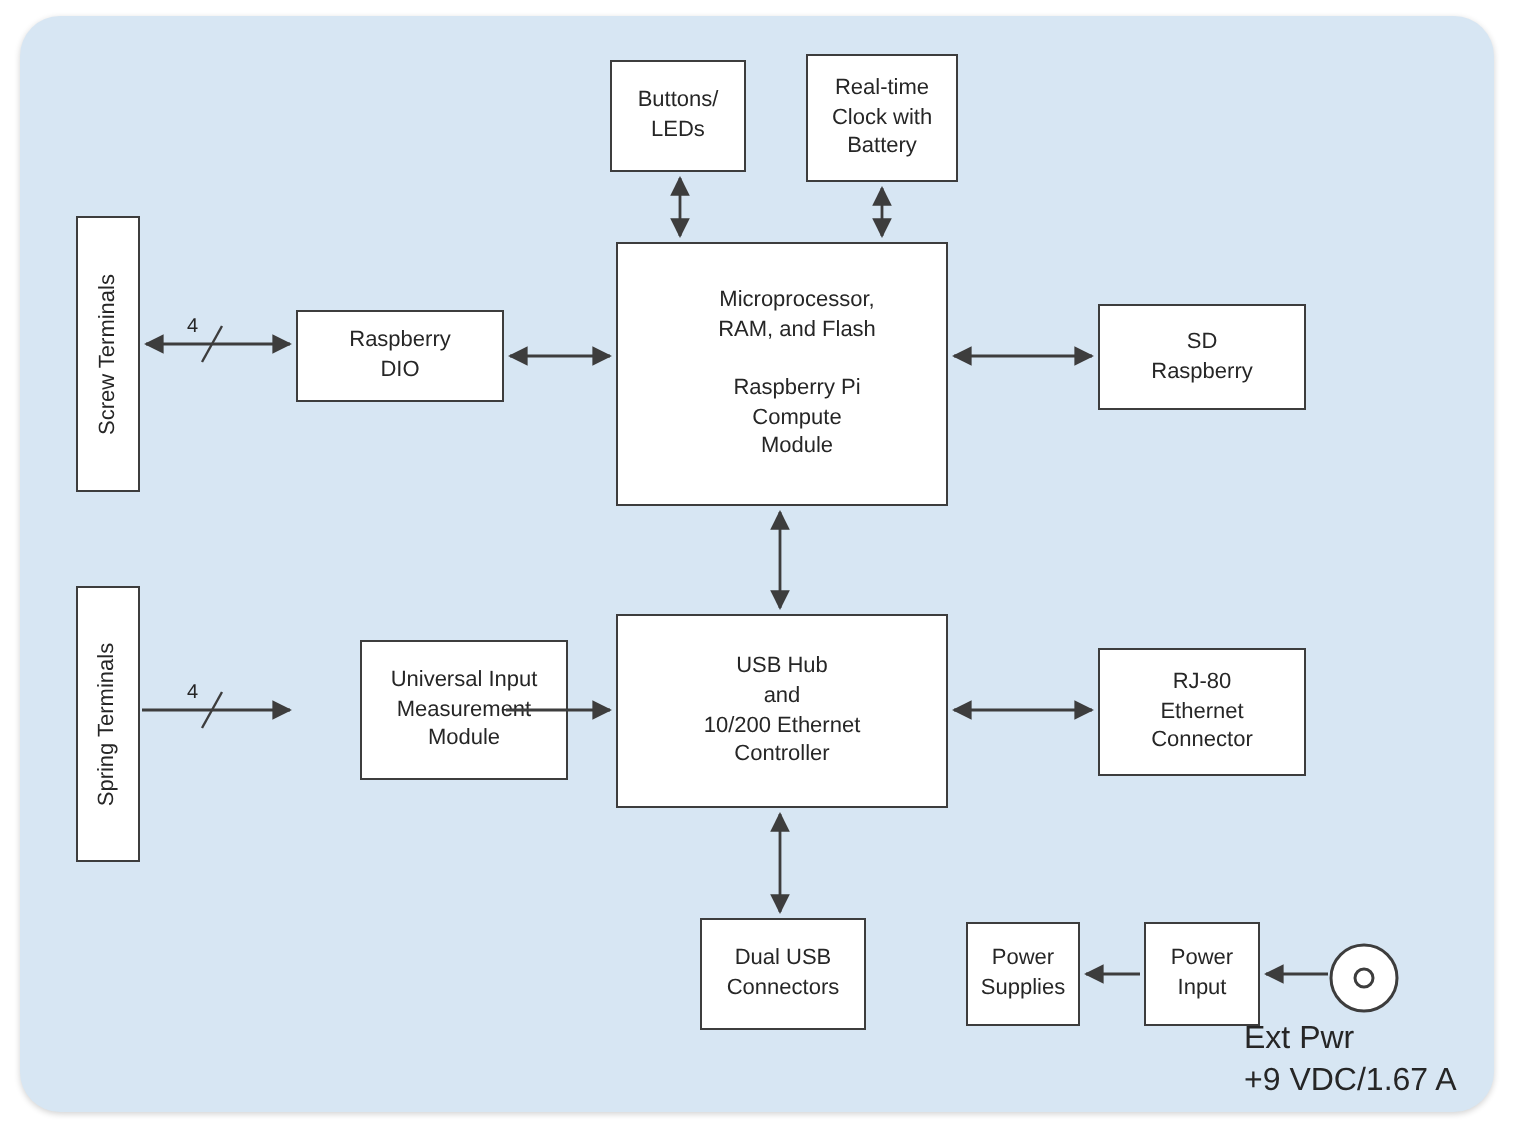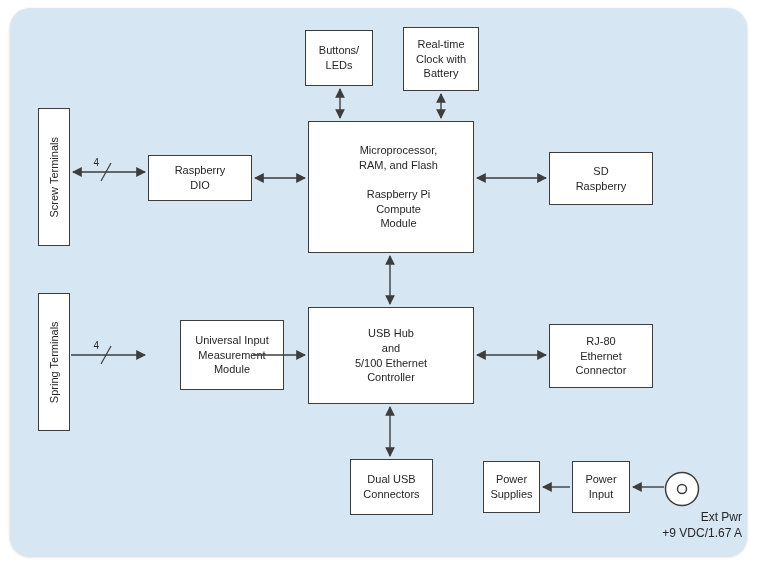"USB Hub" span.lbl { text: 5/100 -> 10/200 }
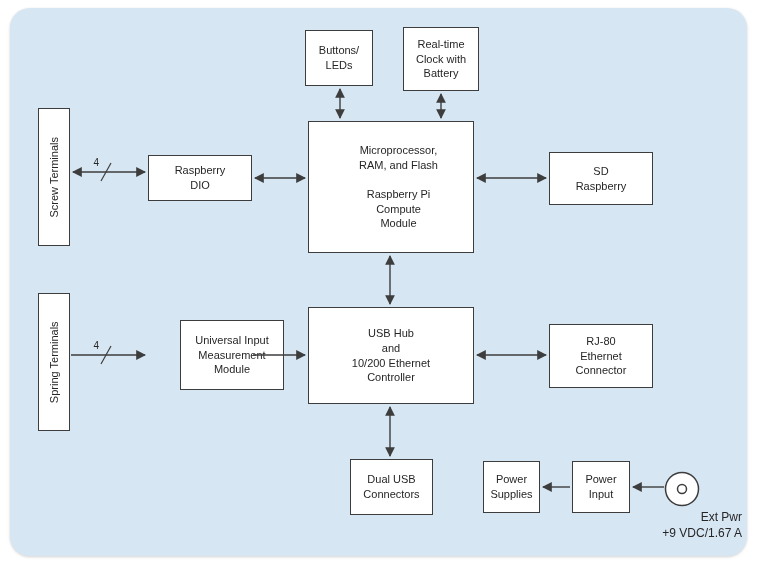"Ext Pwr" .caption { font-size: 12px -> 16px; text-align: right -> left }
